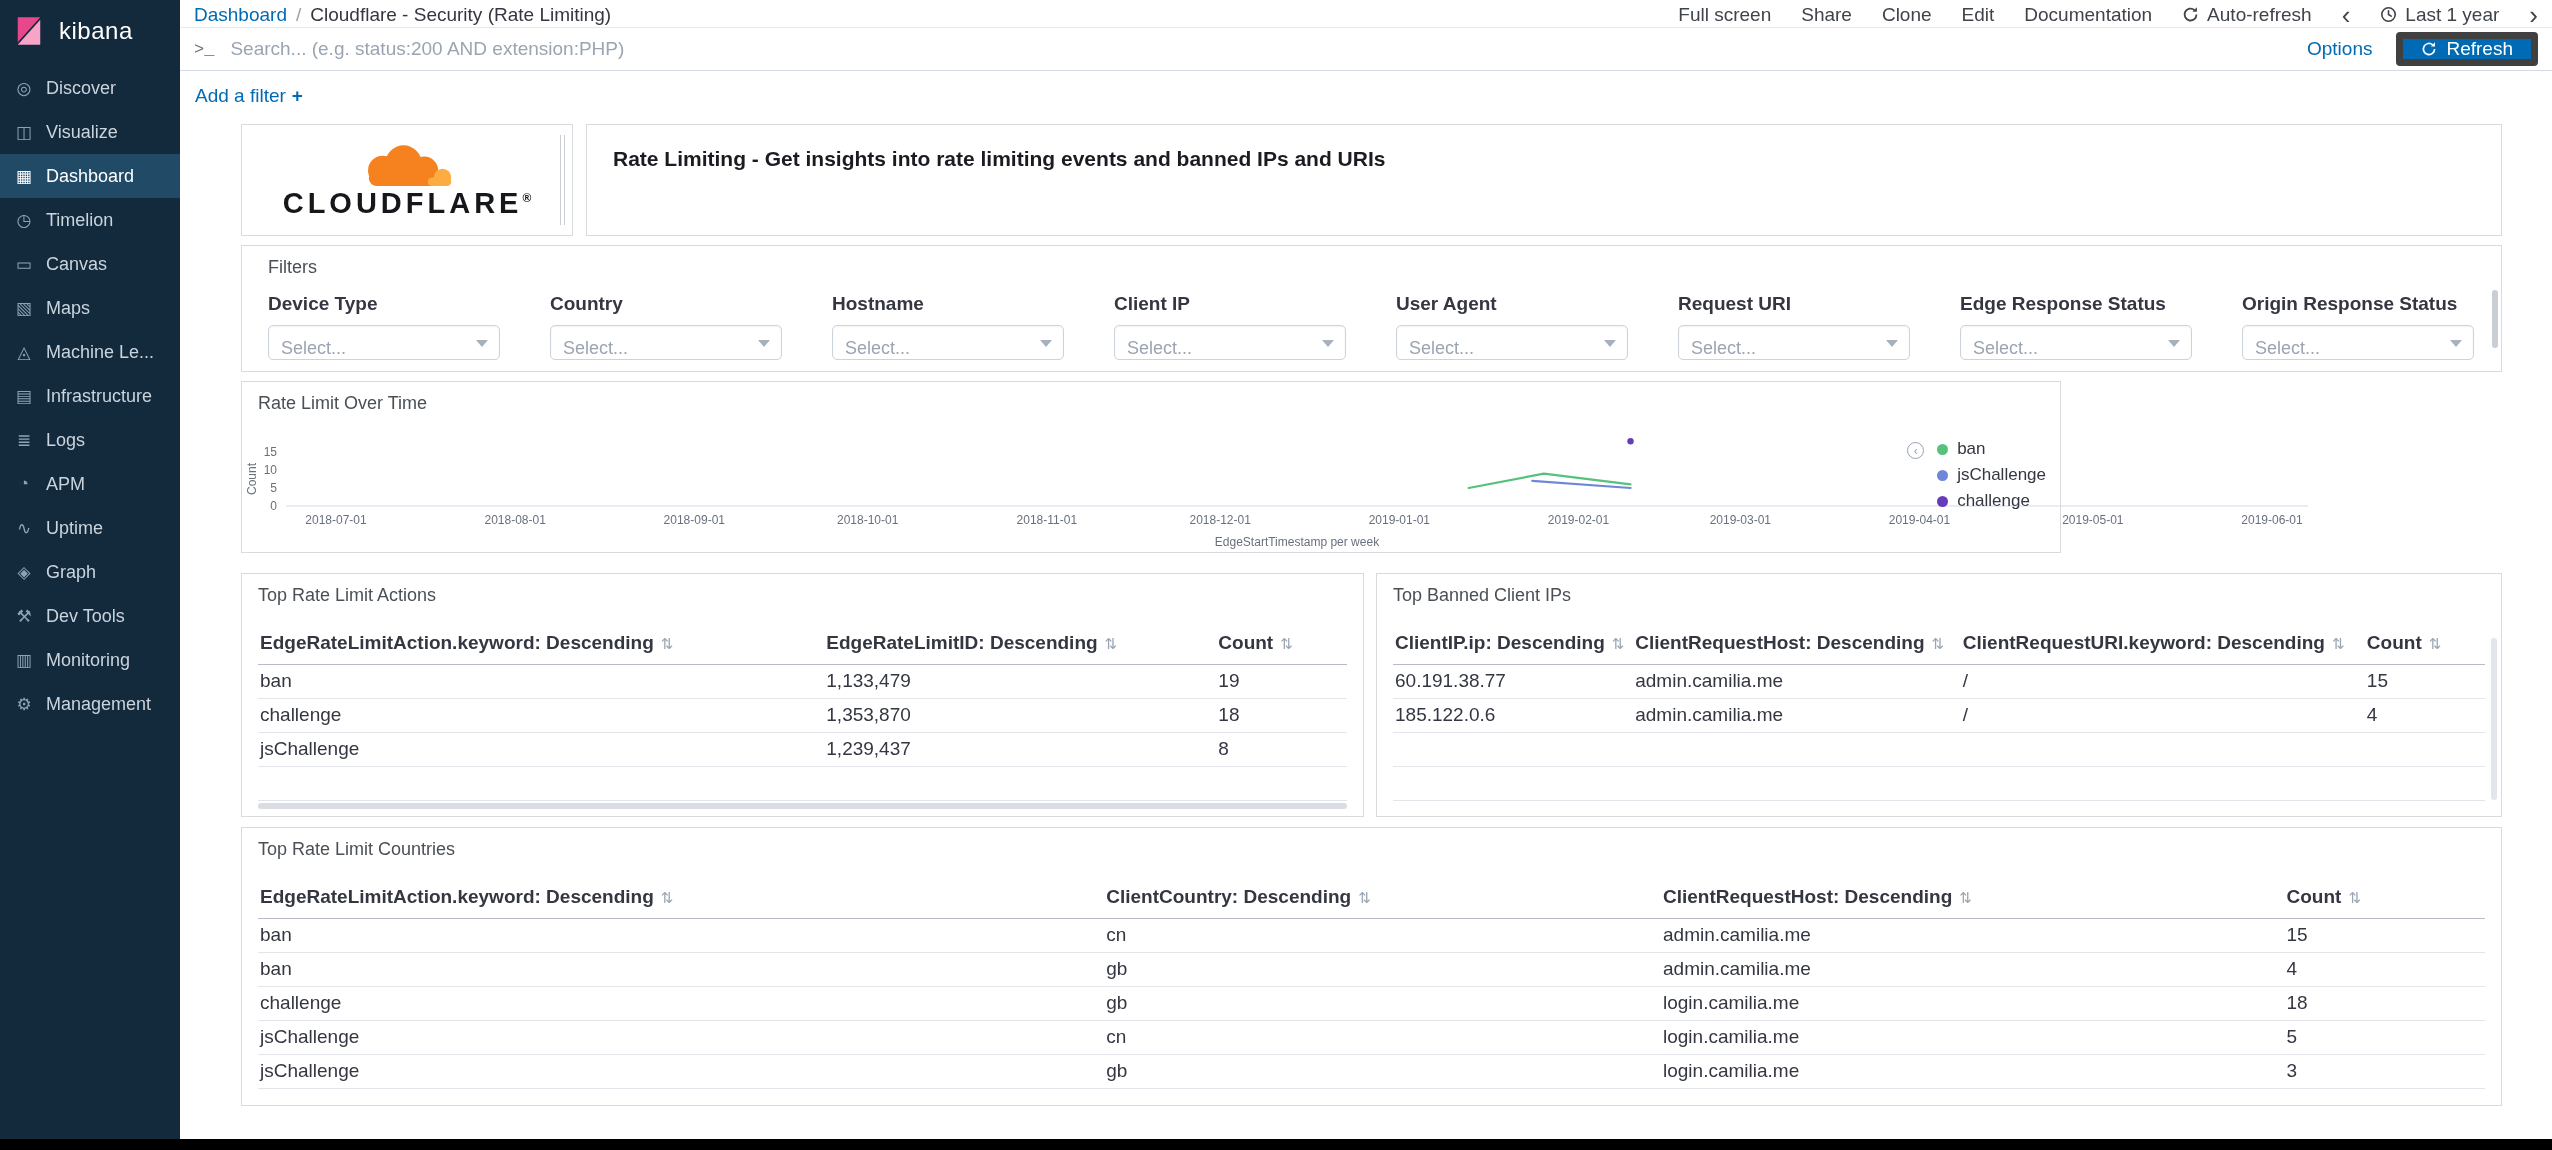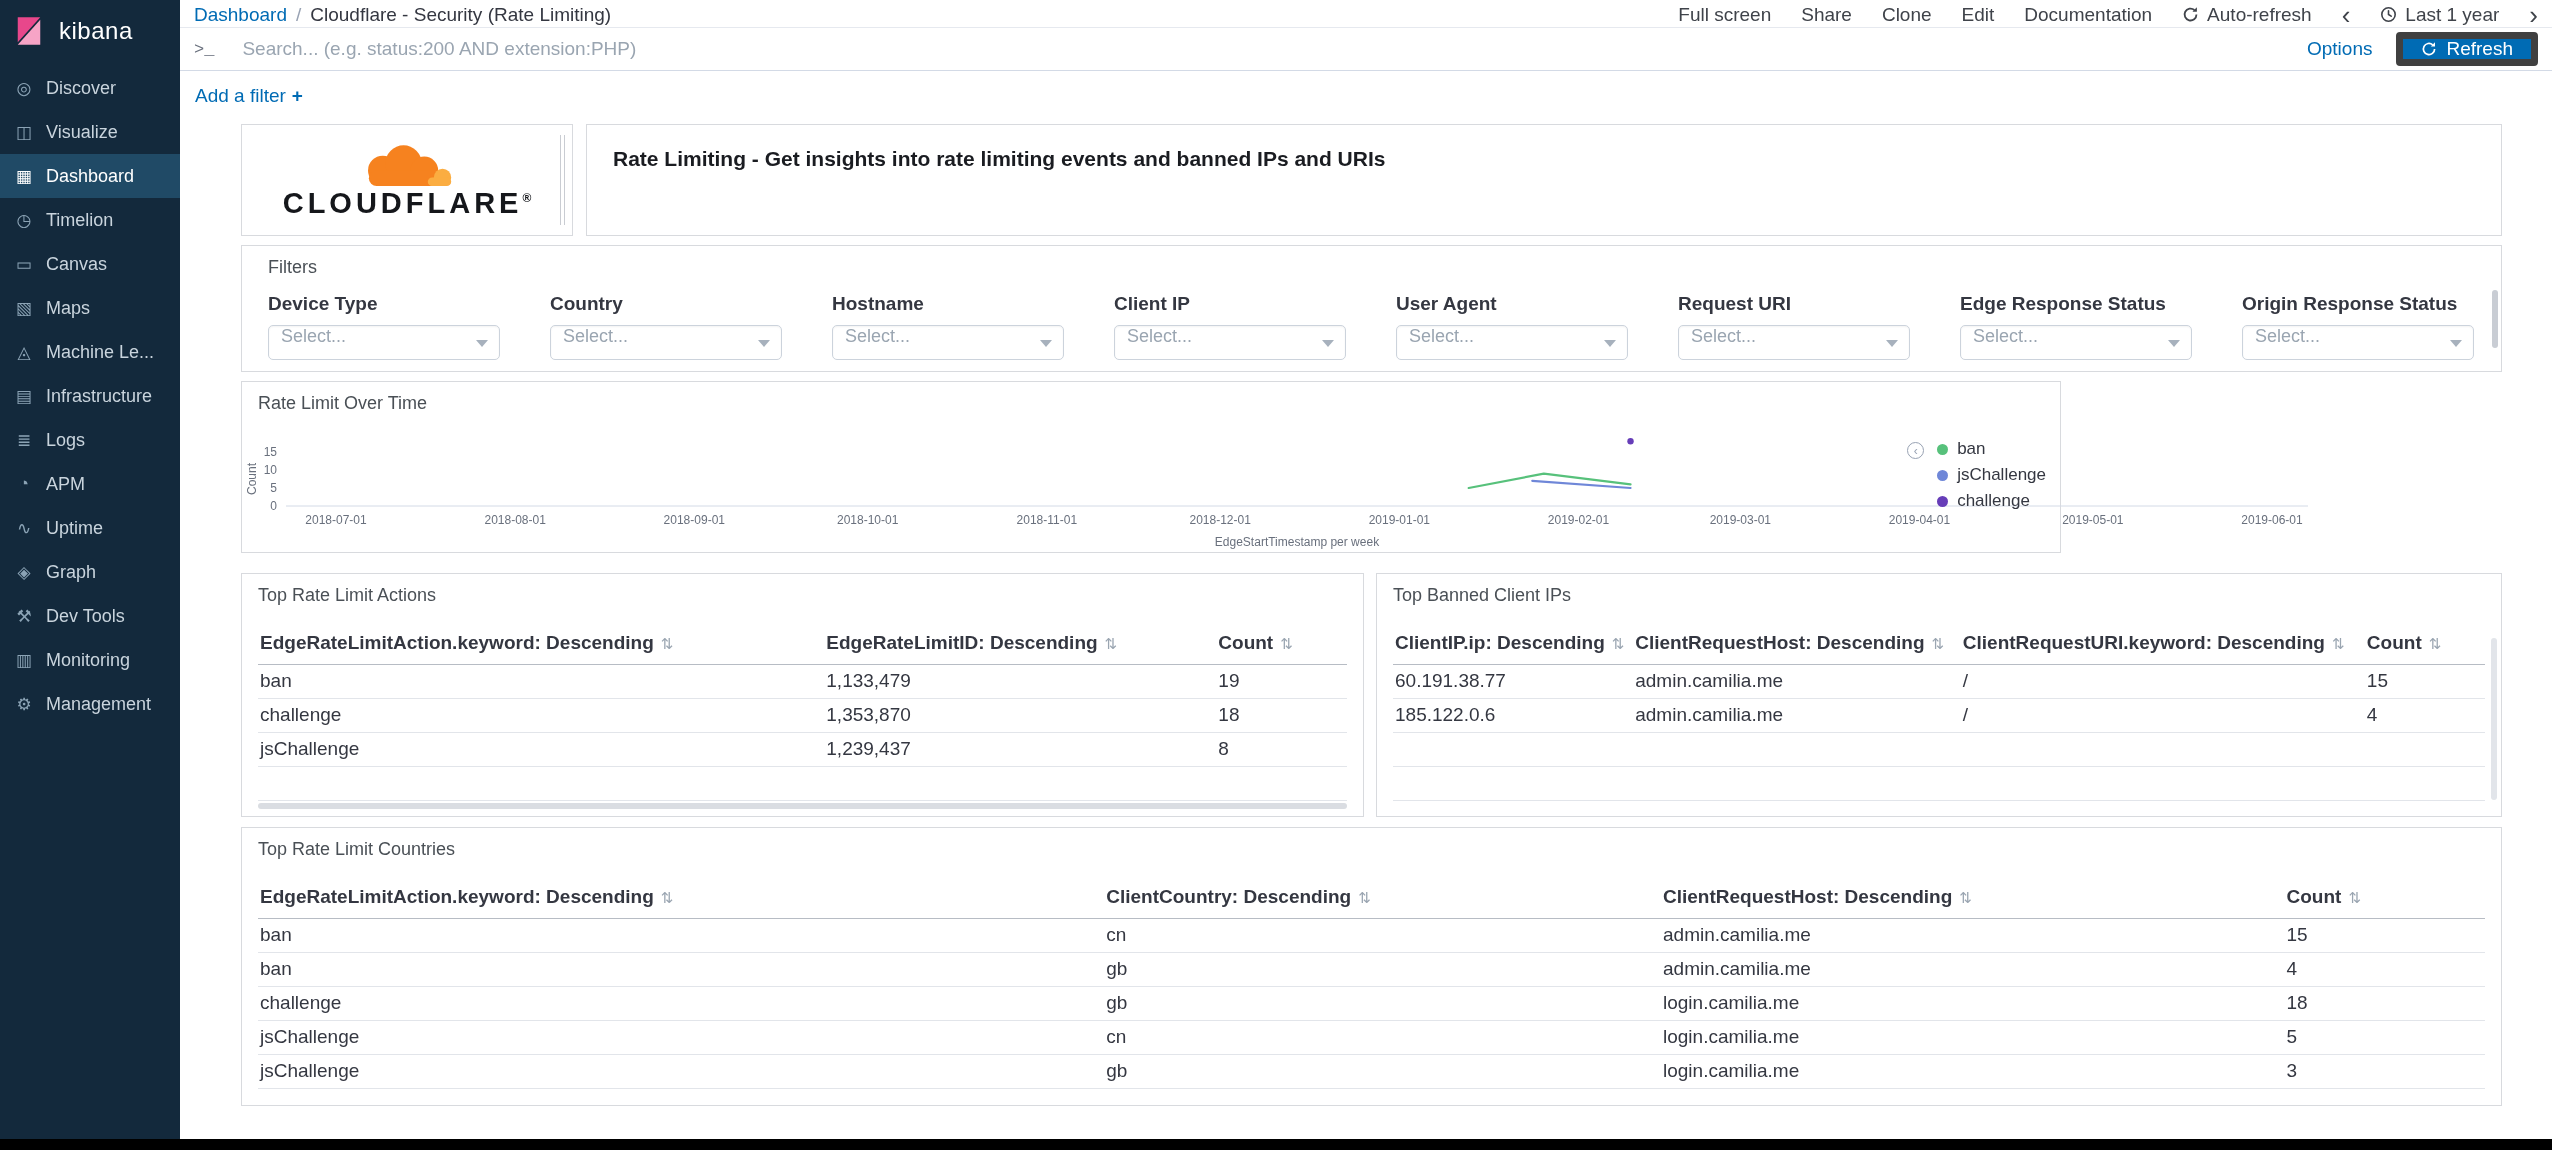"Search... (e.g. status:200 AND" .search-input { margin-left: 12px -> none }
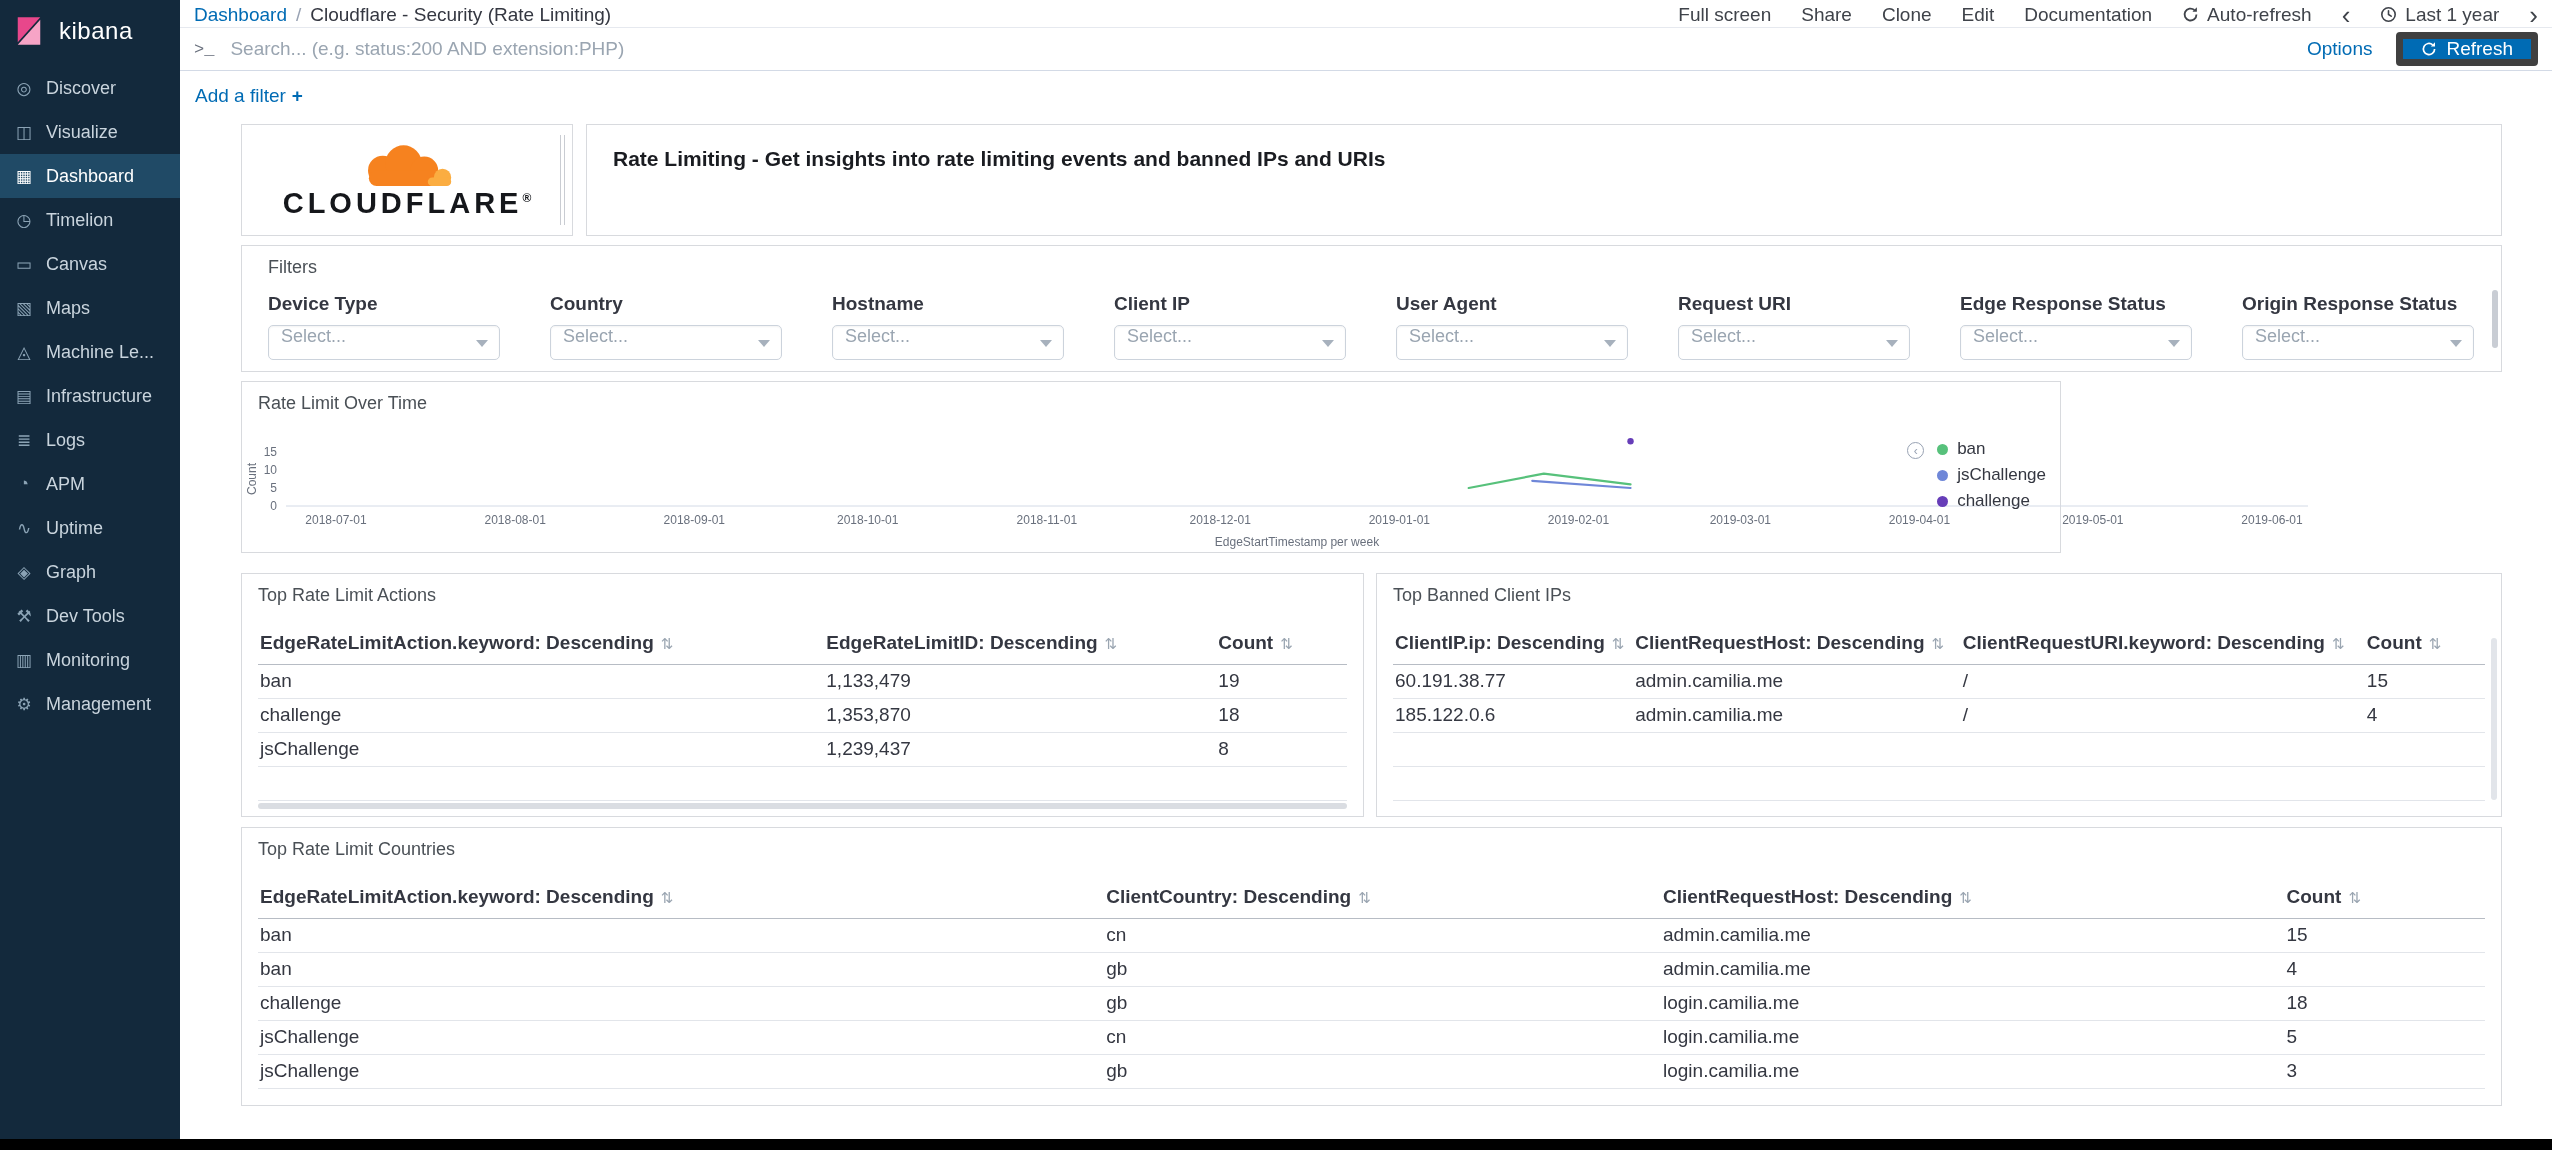"Select..." .select { align-items: flex-start -> flex-end }
